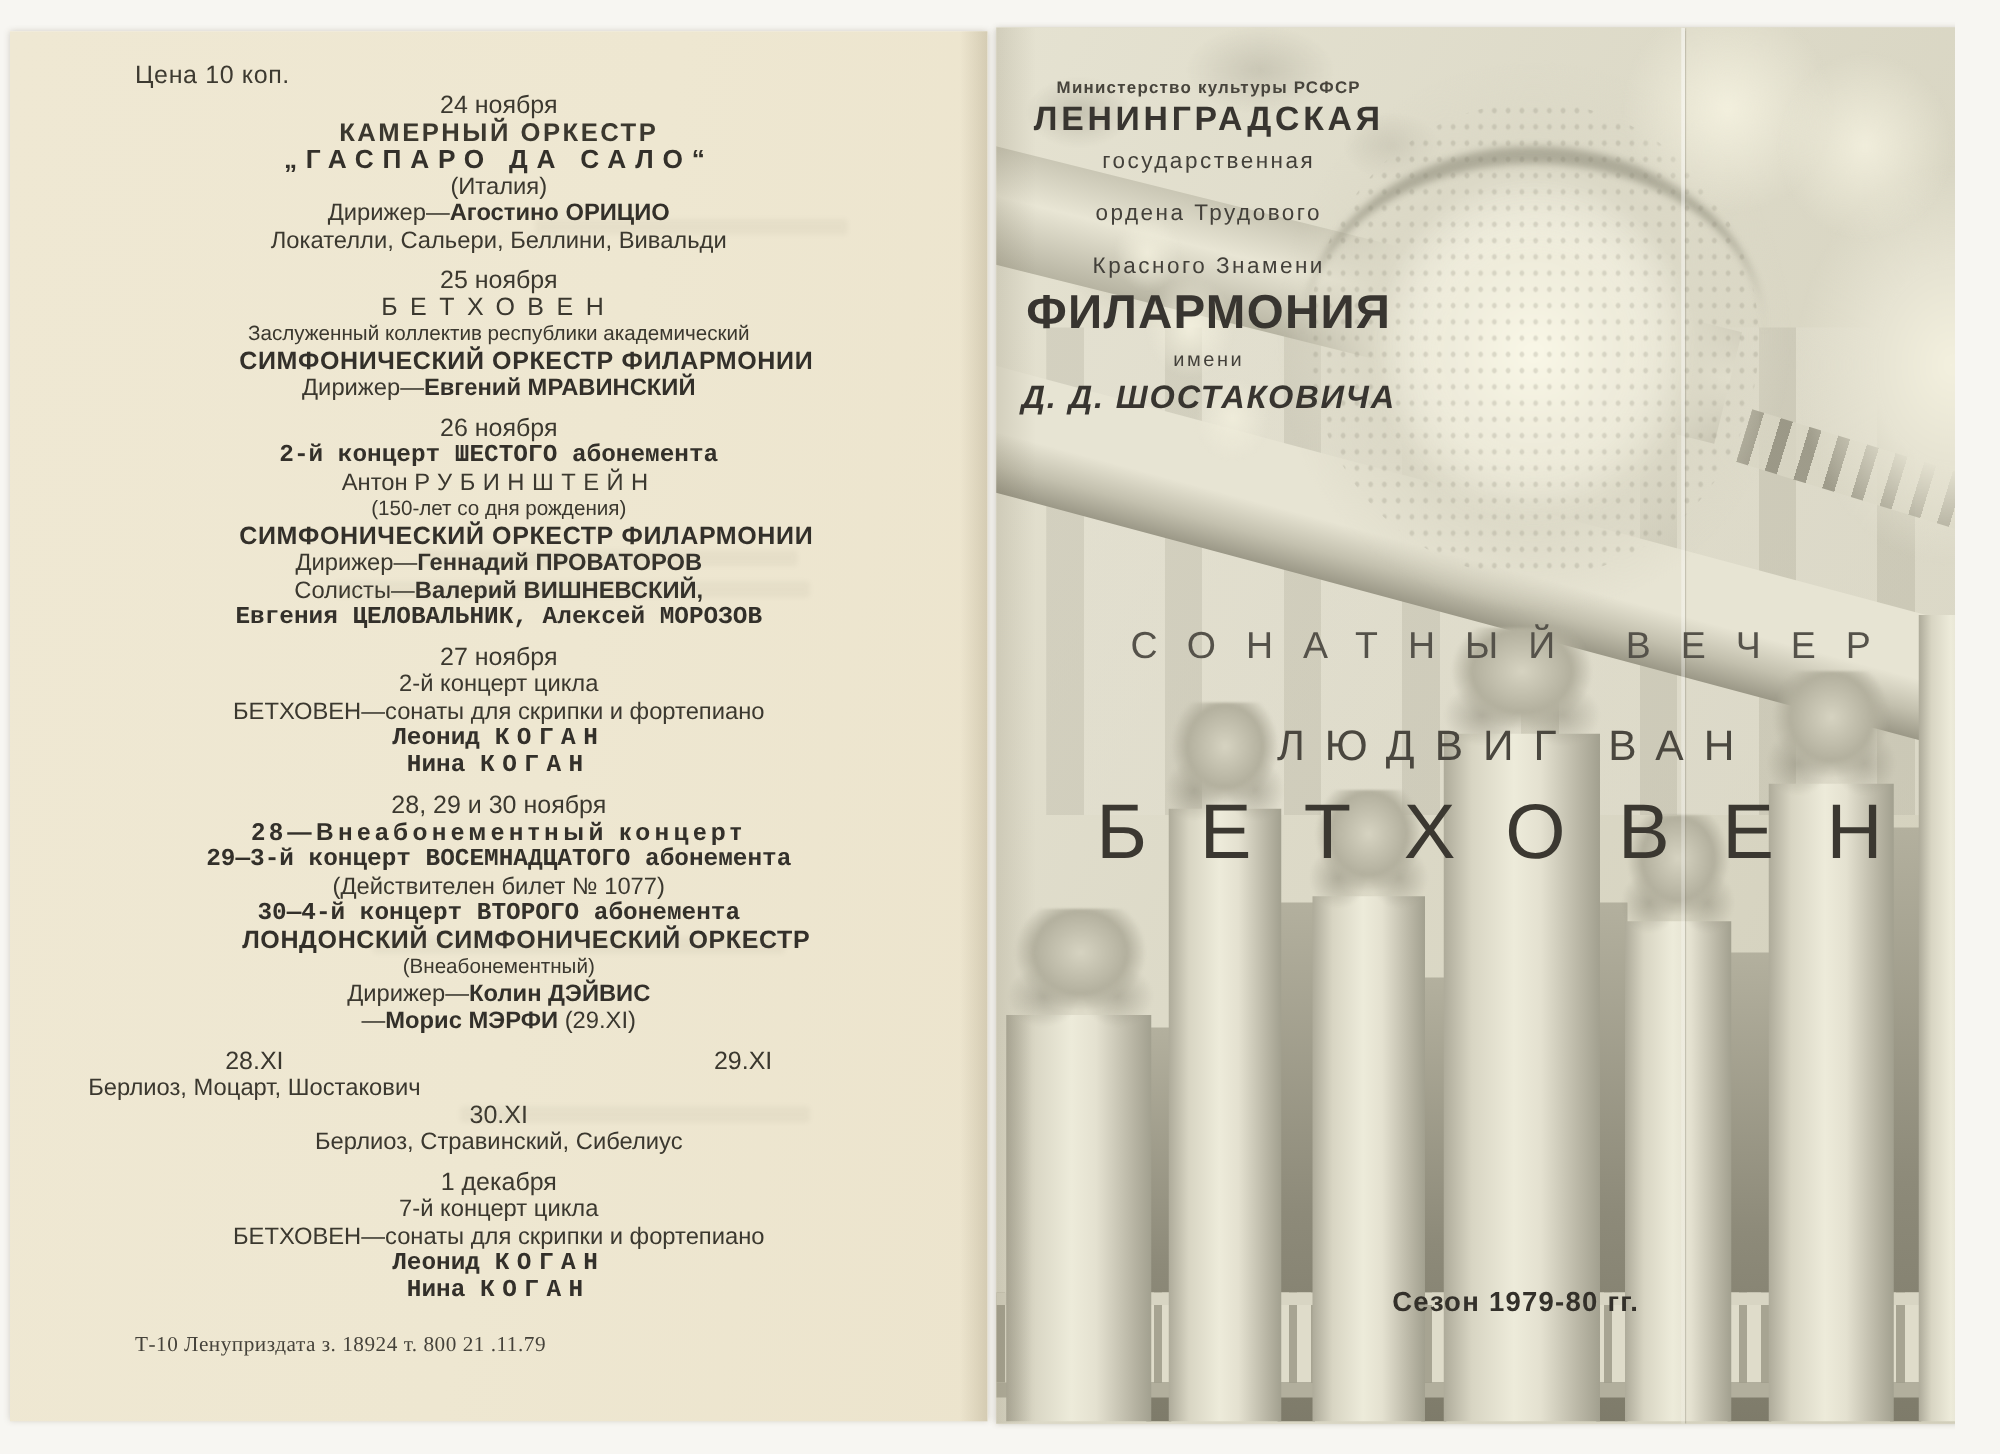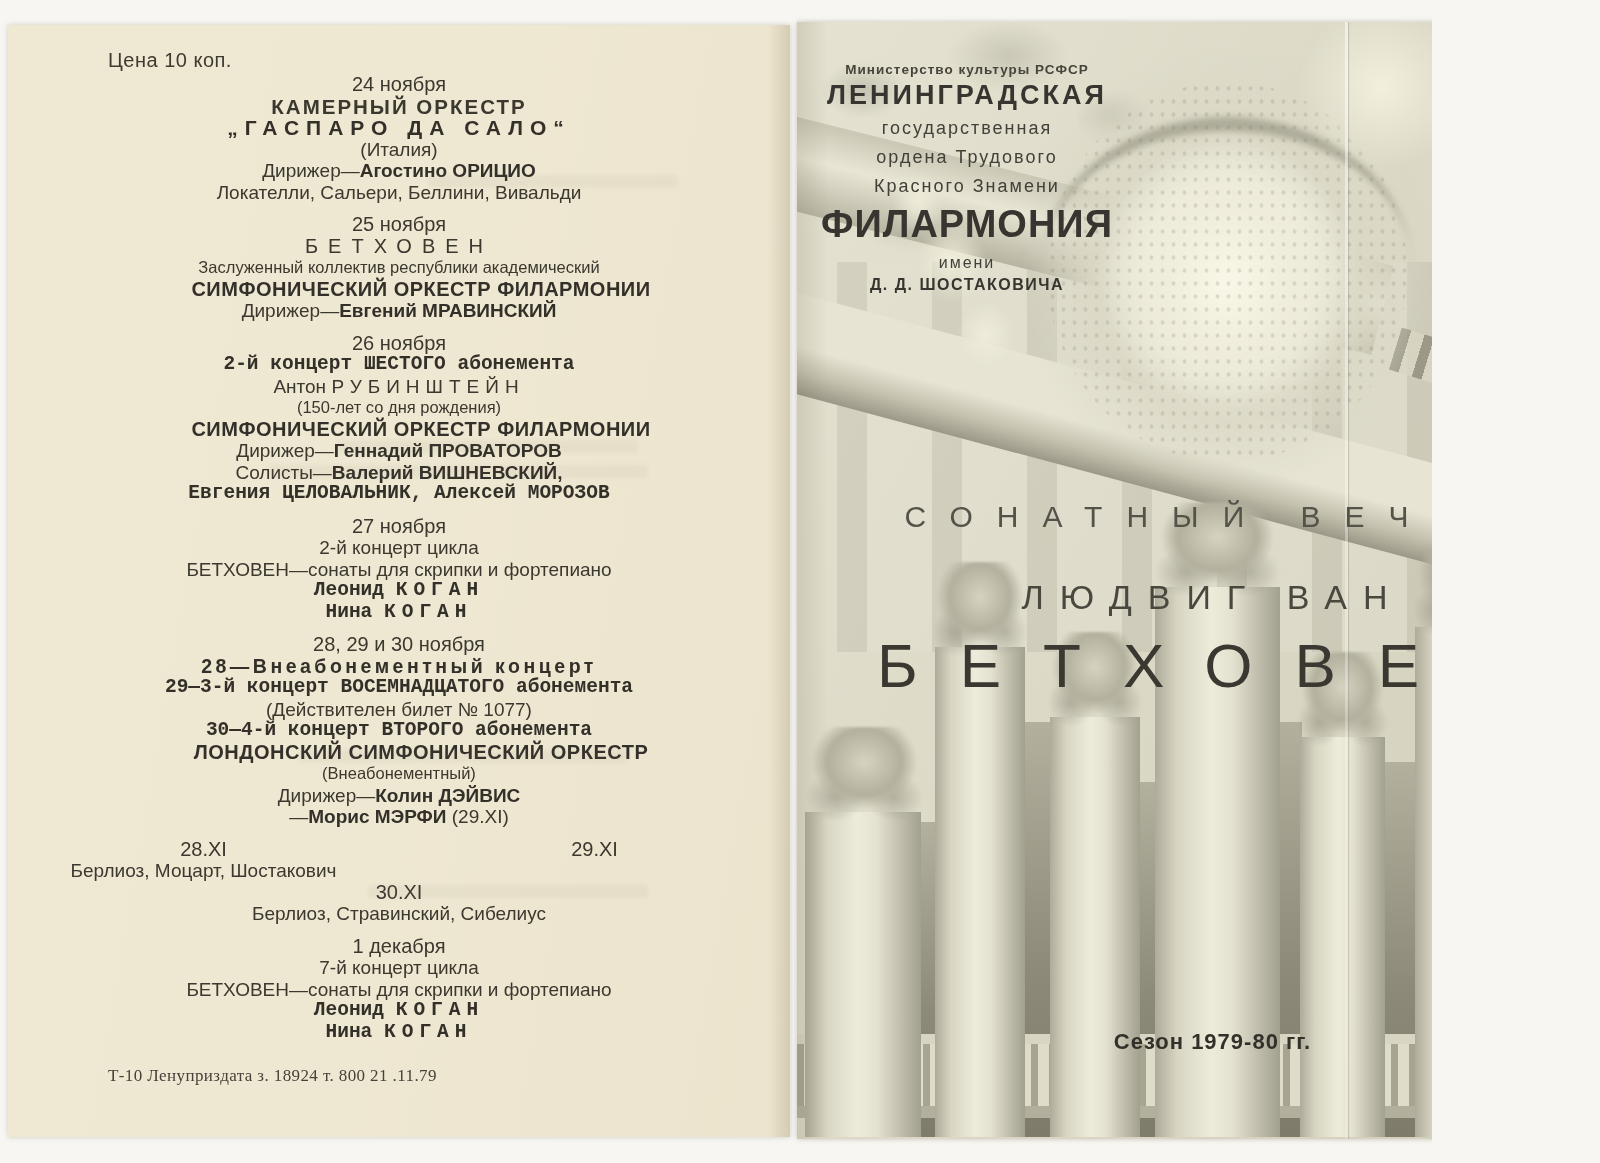"Цена 10 коп." .scan { width: 1432px -> 1564px }
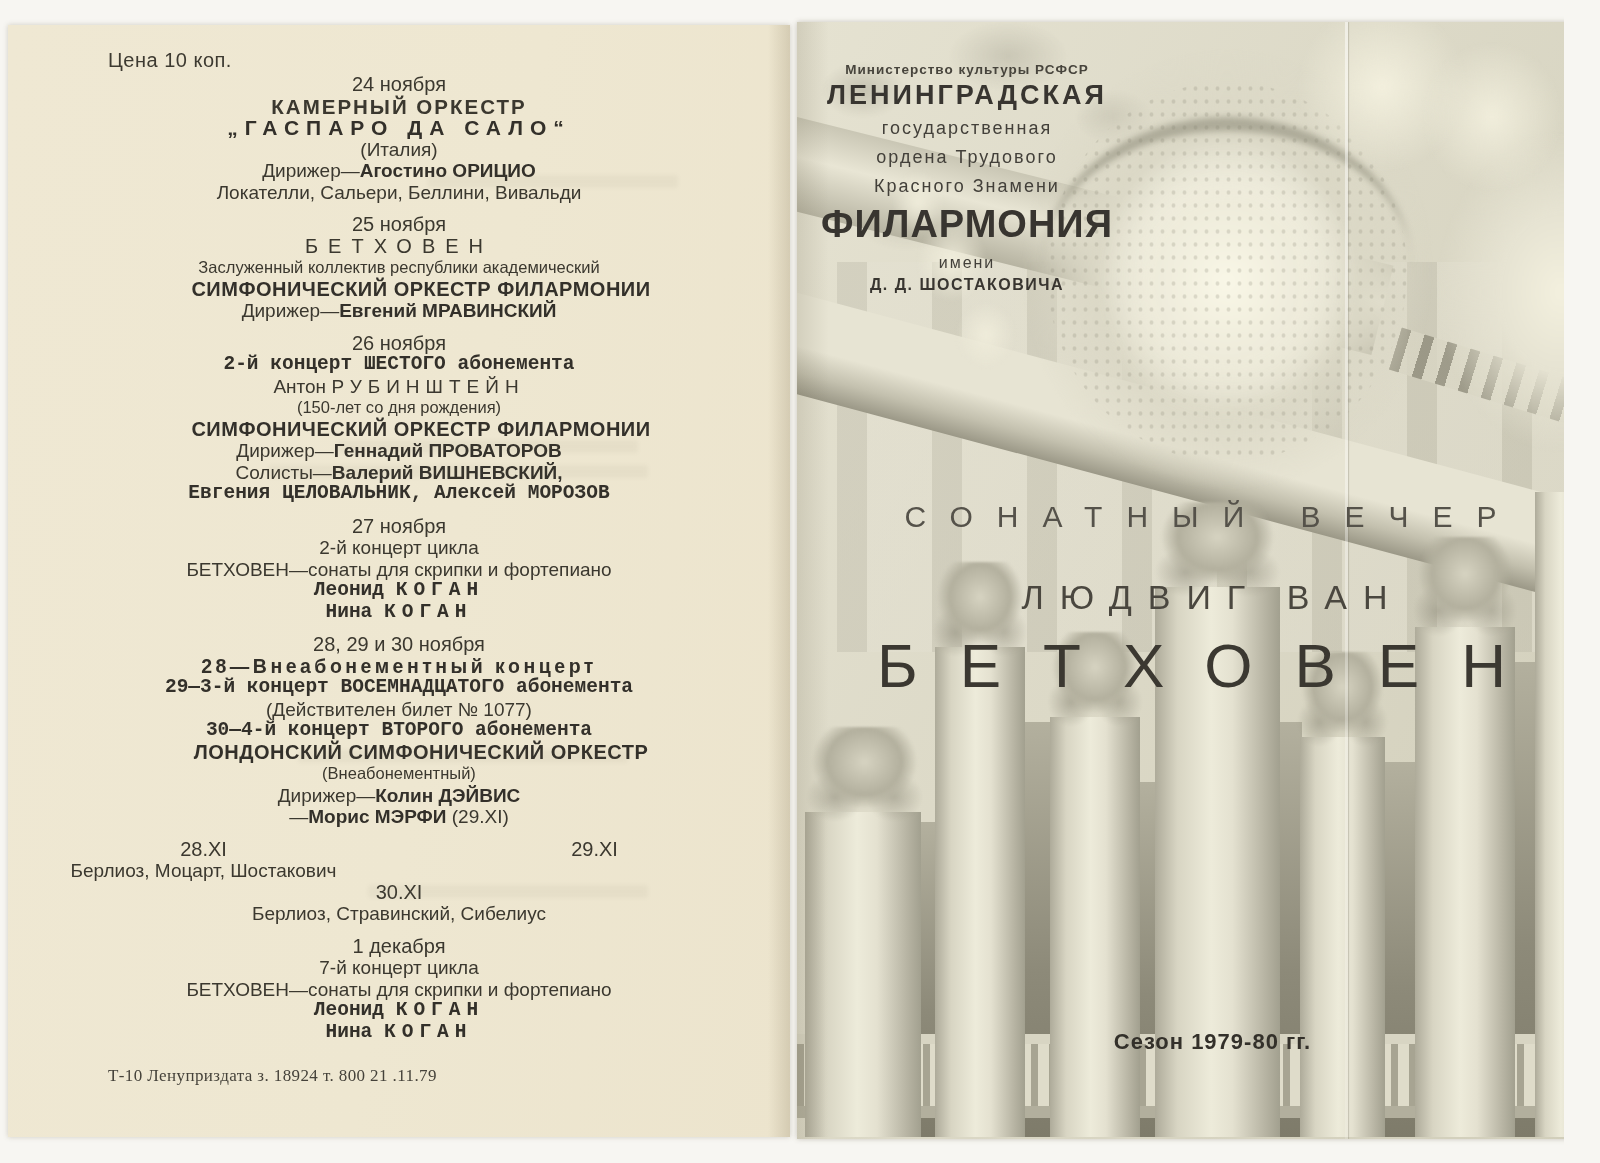"ордена Трудового" .m3 { margin-top: 8px -> 21px }
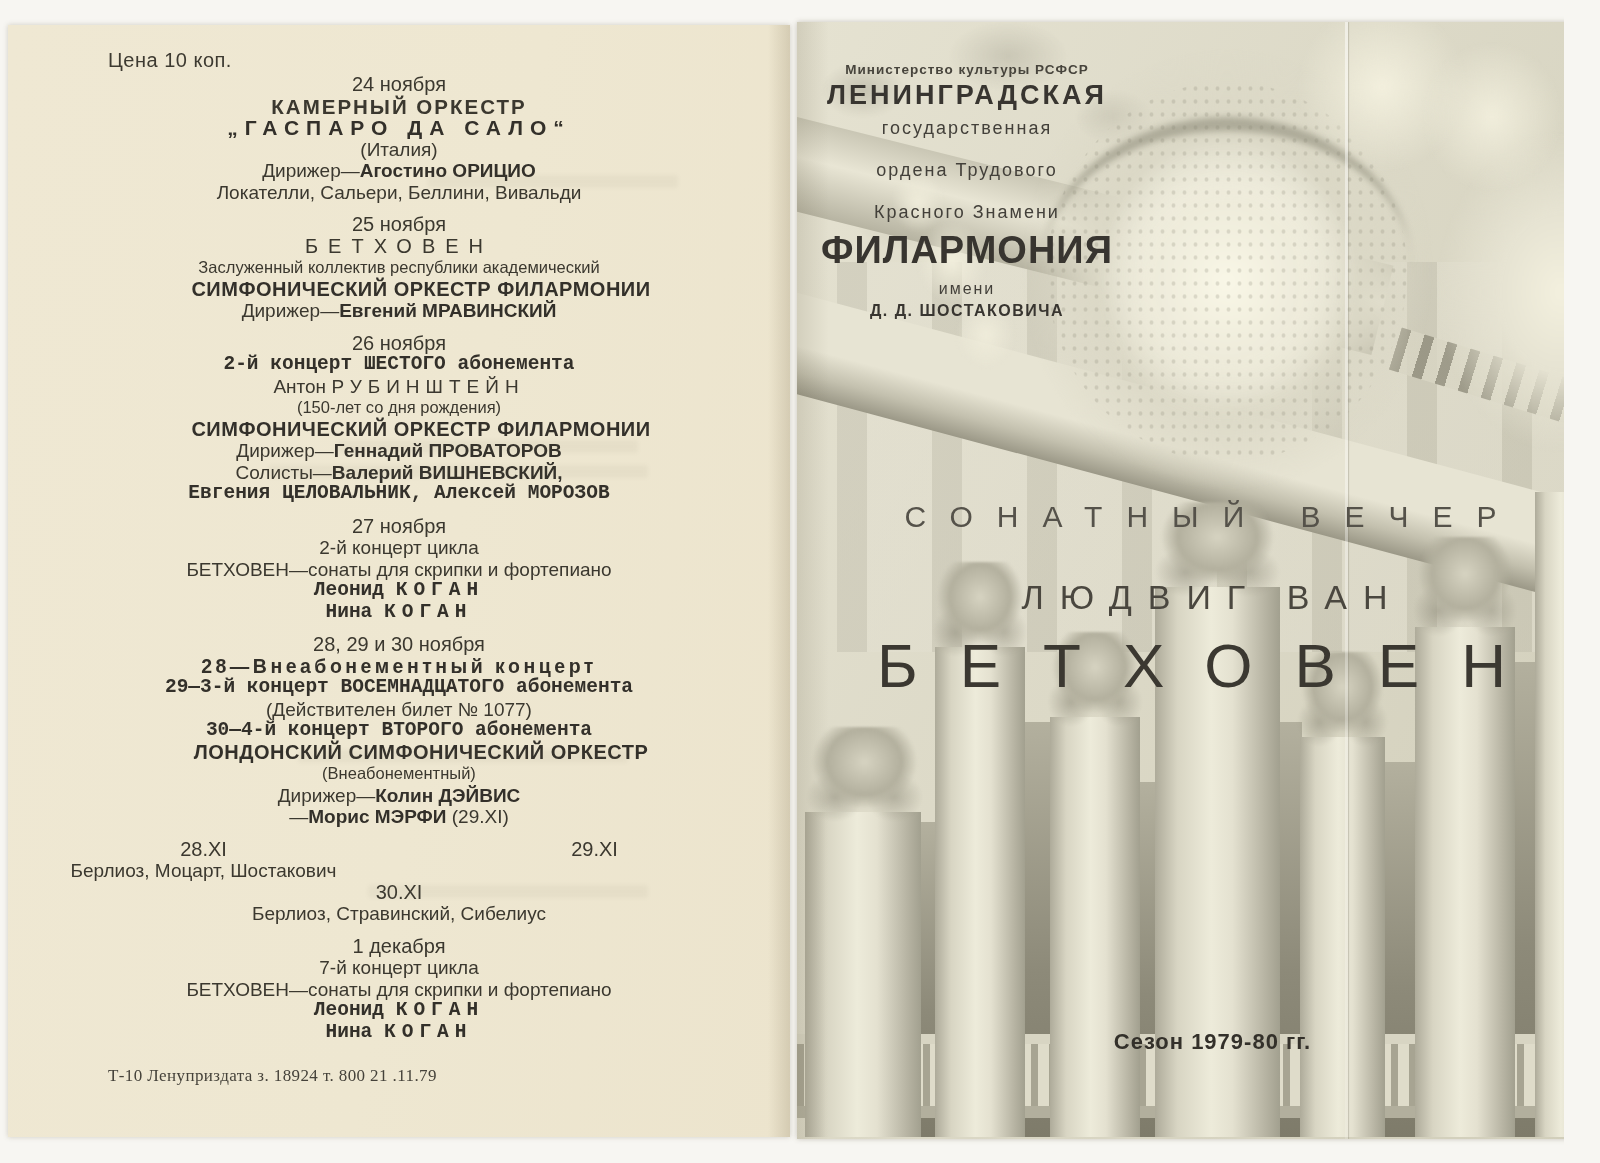"Д. Д. ШОСТАКОВИЧА" .m6 { font-size: 16px -> 26px; font-style: none -> italic }
